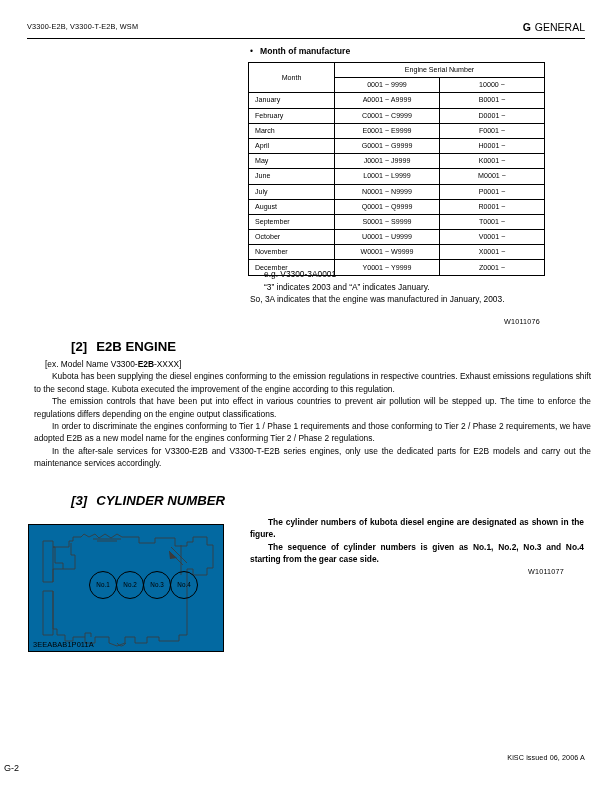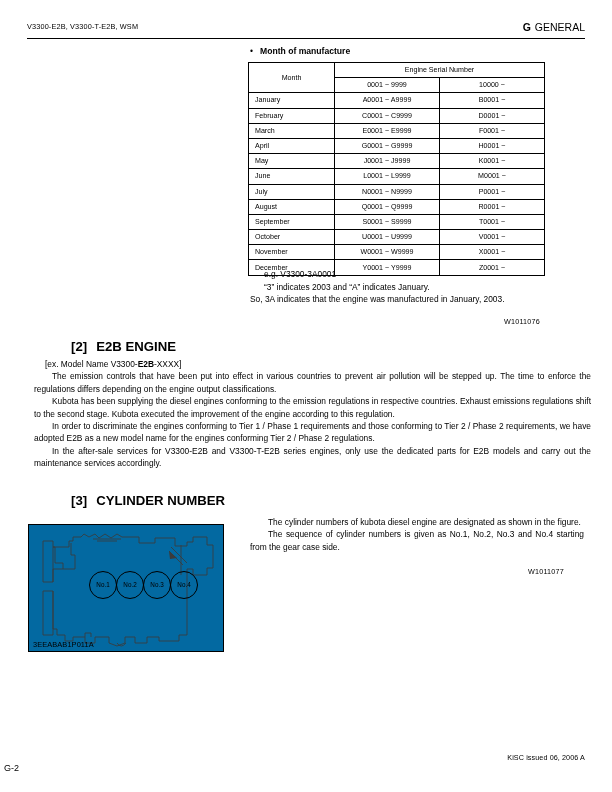"The emission controls that have" p.ind { order: before "Kubota has been supplying the" -> after "Kubota has been supplying the" }
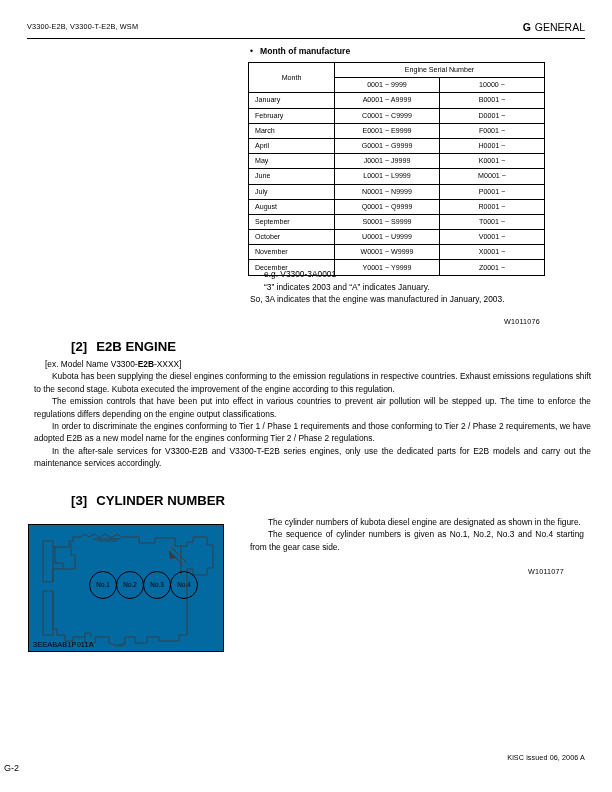"[3] CYLINDER NUMBER" #sec3-heading { font-style: none -> italic }
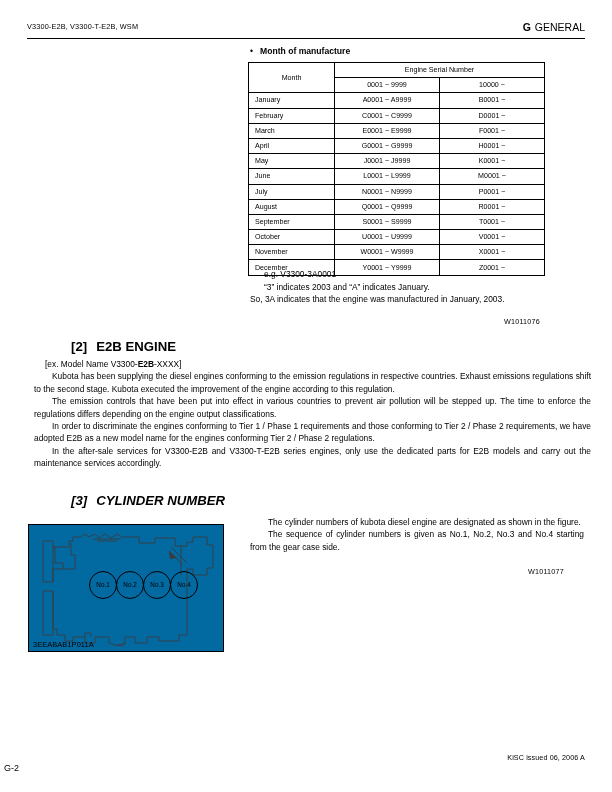"The cylinder numbers of kubota" #sec3-body p.ind { font-weight: none -> bold }
